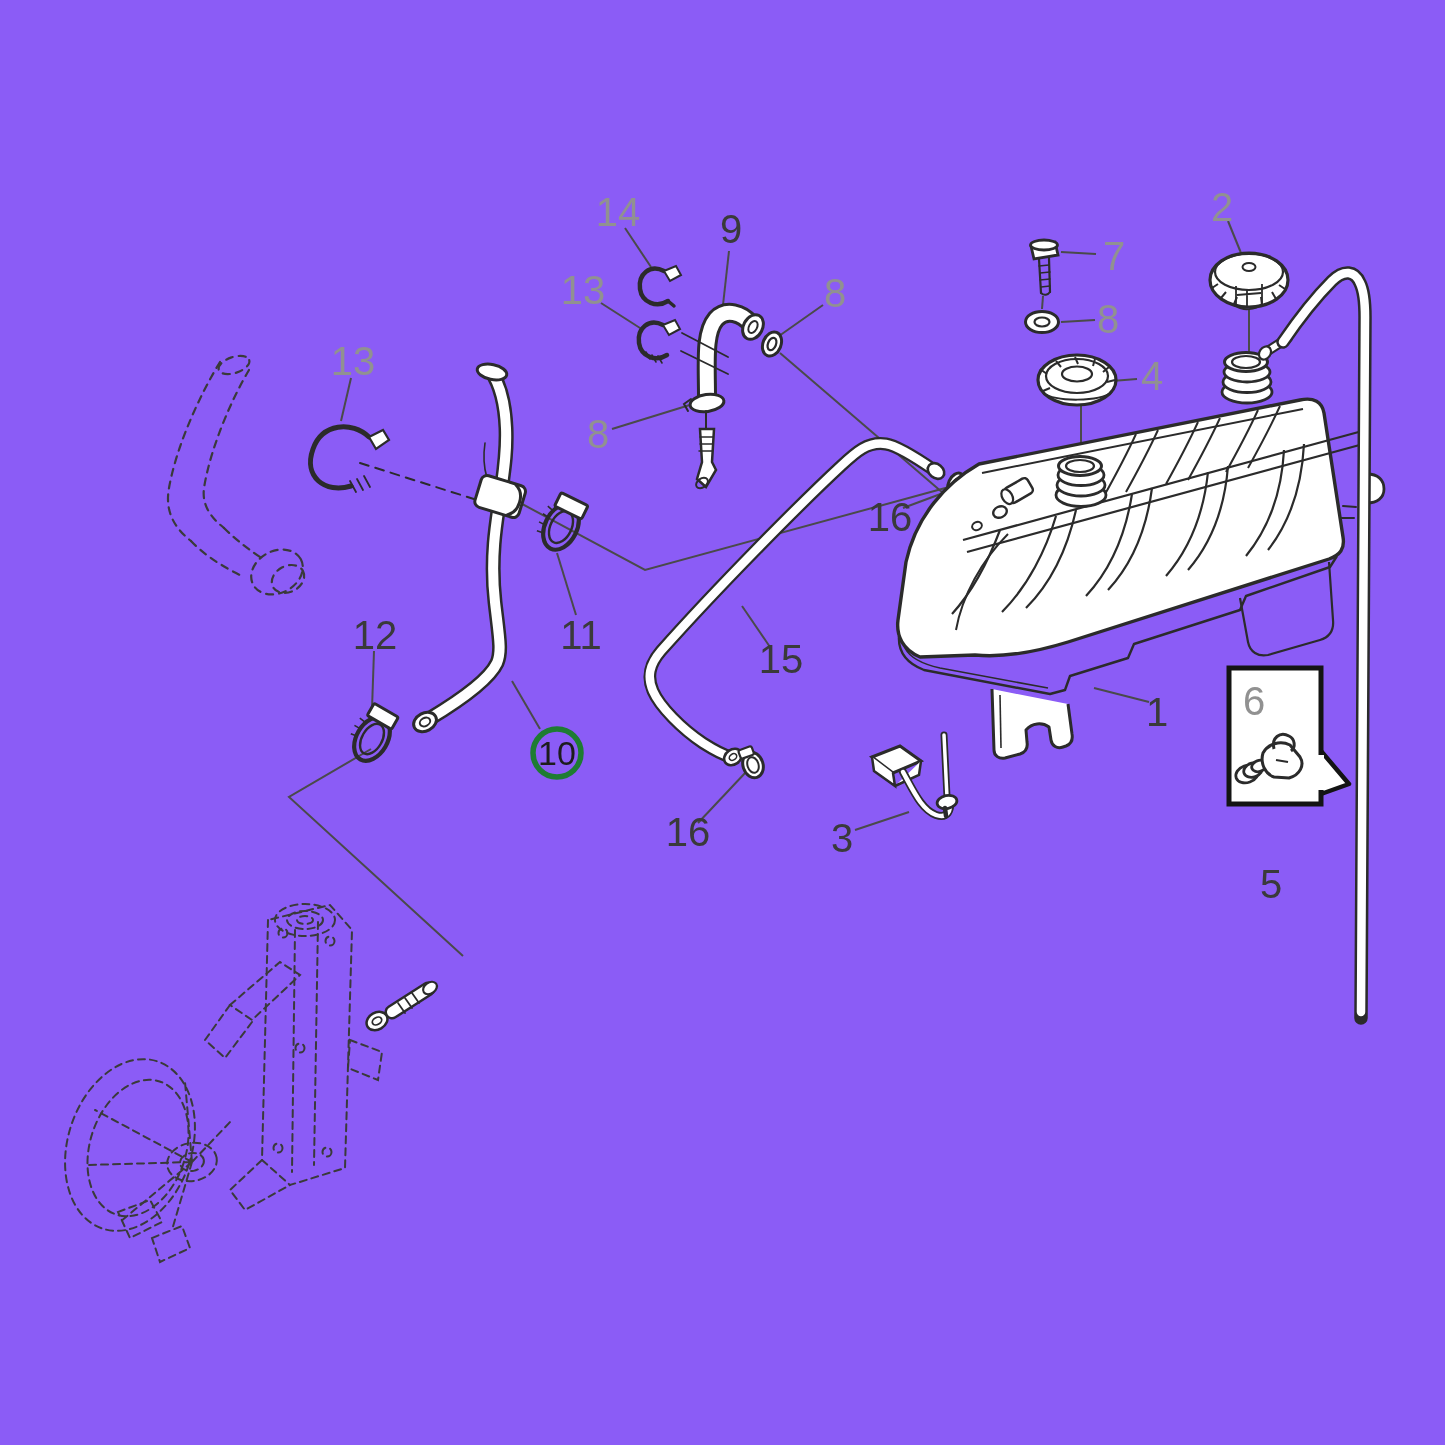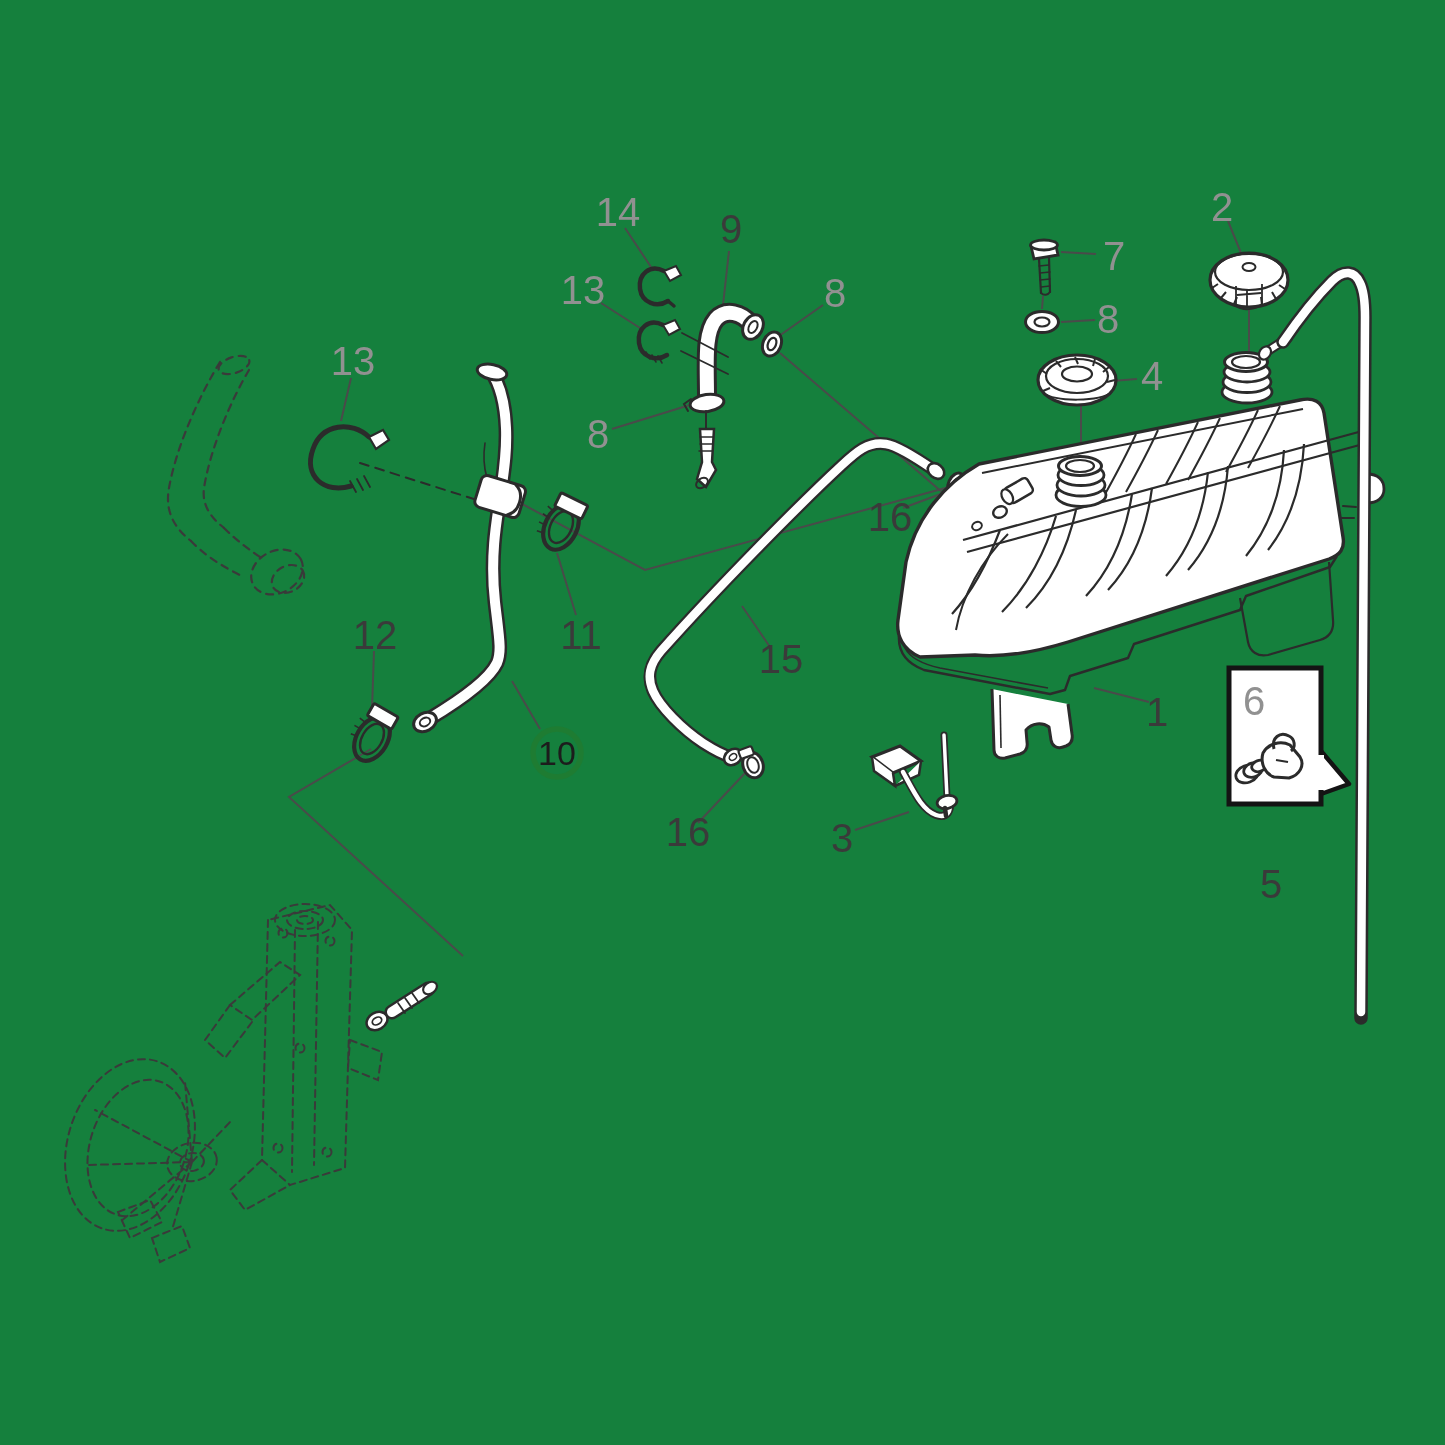"14" .stage { background: #15803d -> #8b5cf6 }
